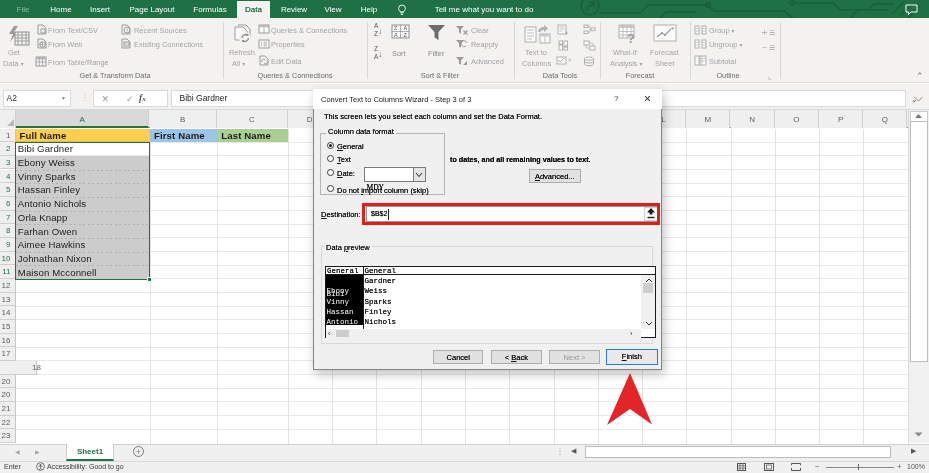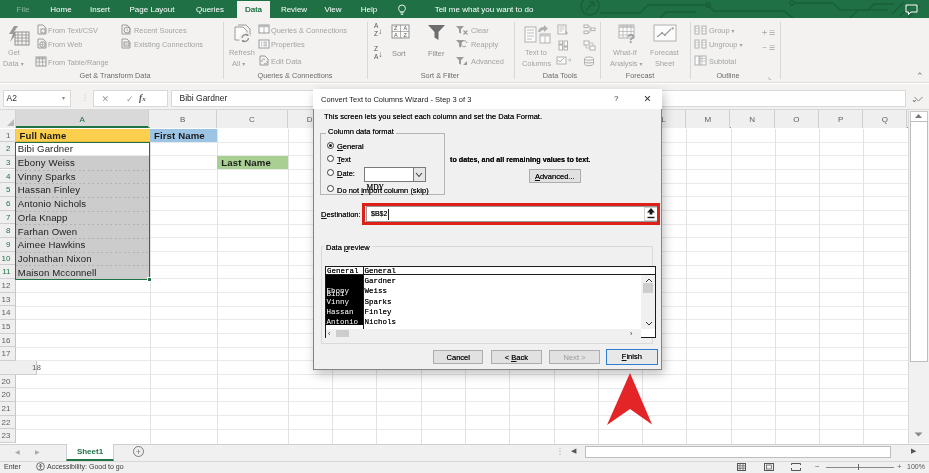"Queries" div.tab { text: Queries -> Formulas }
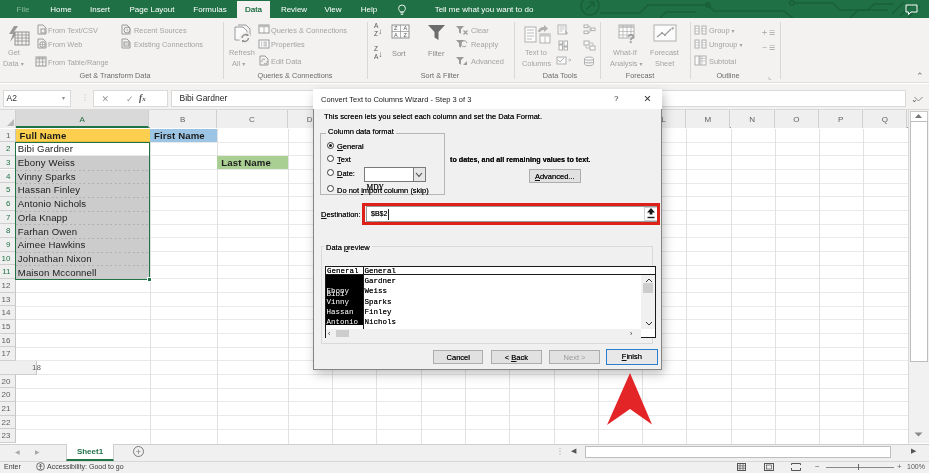"Last Name" div.cell { margin-top: 27px -> none }
